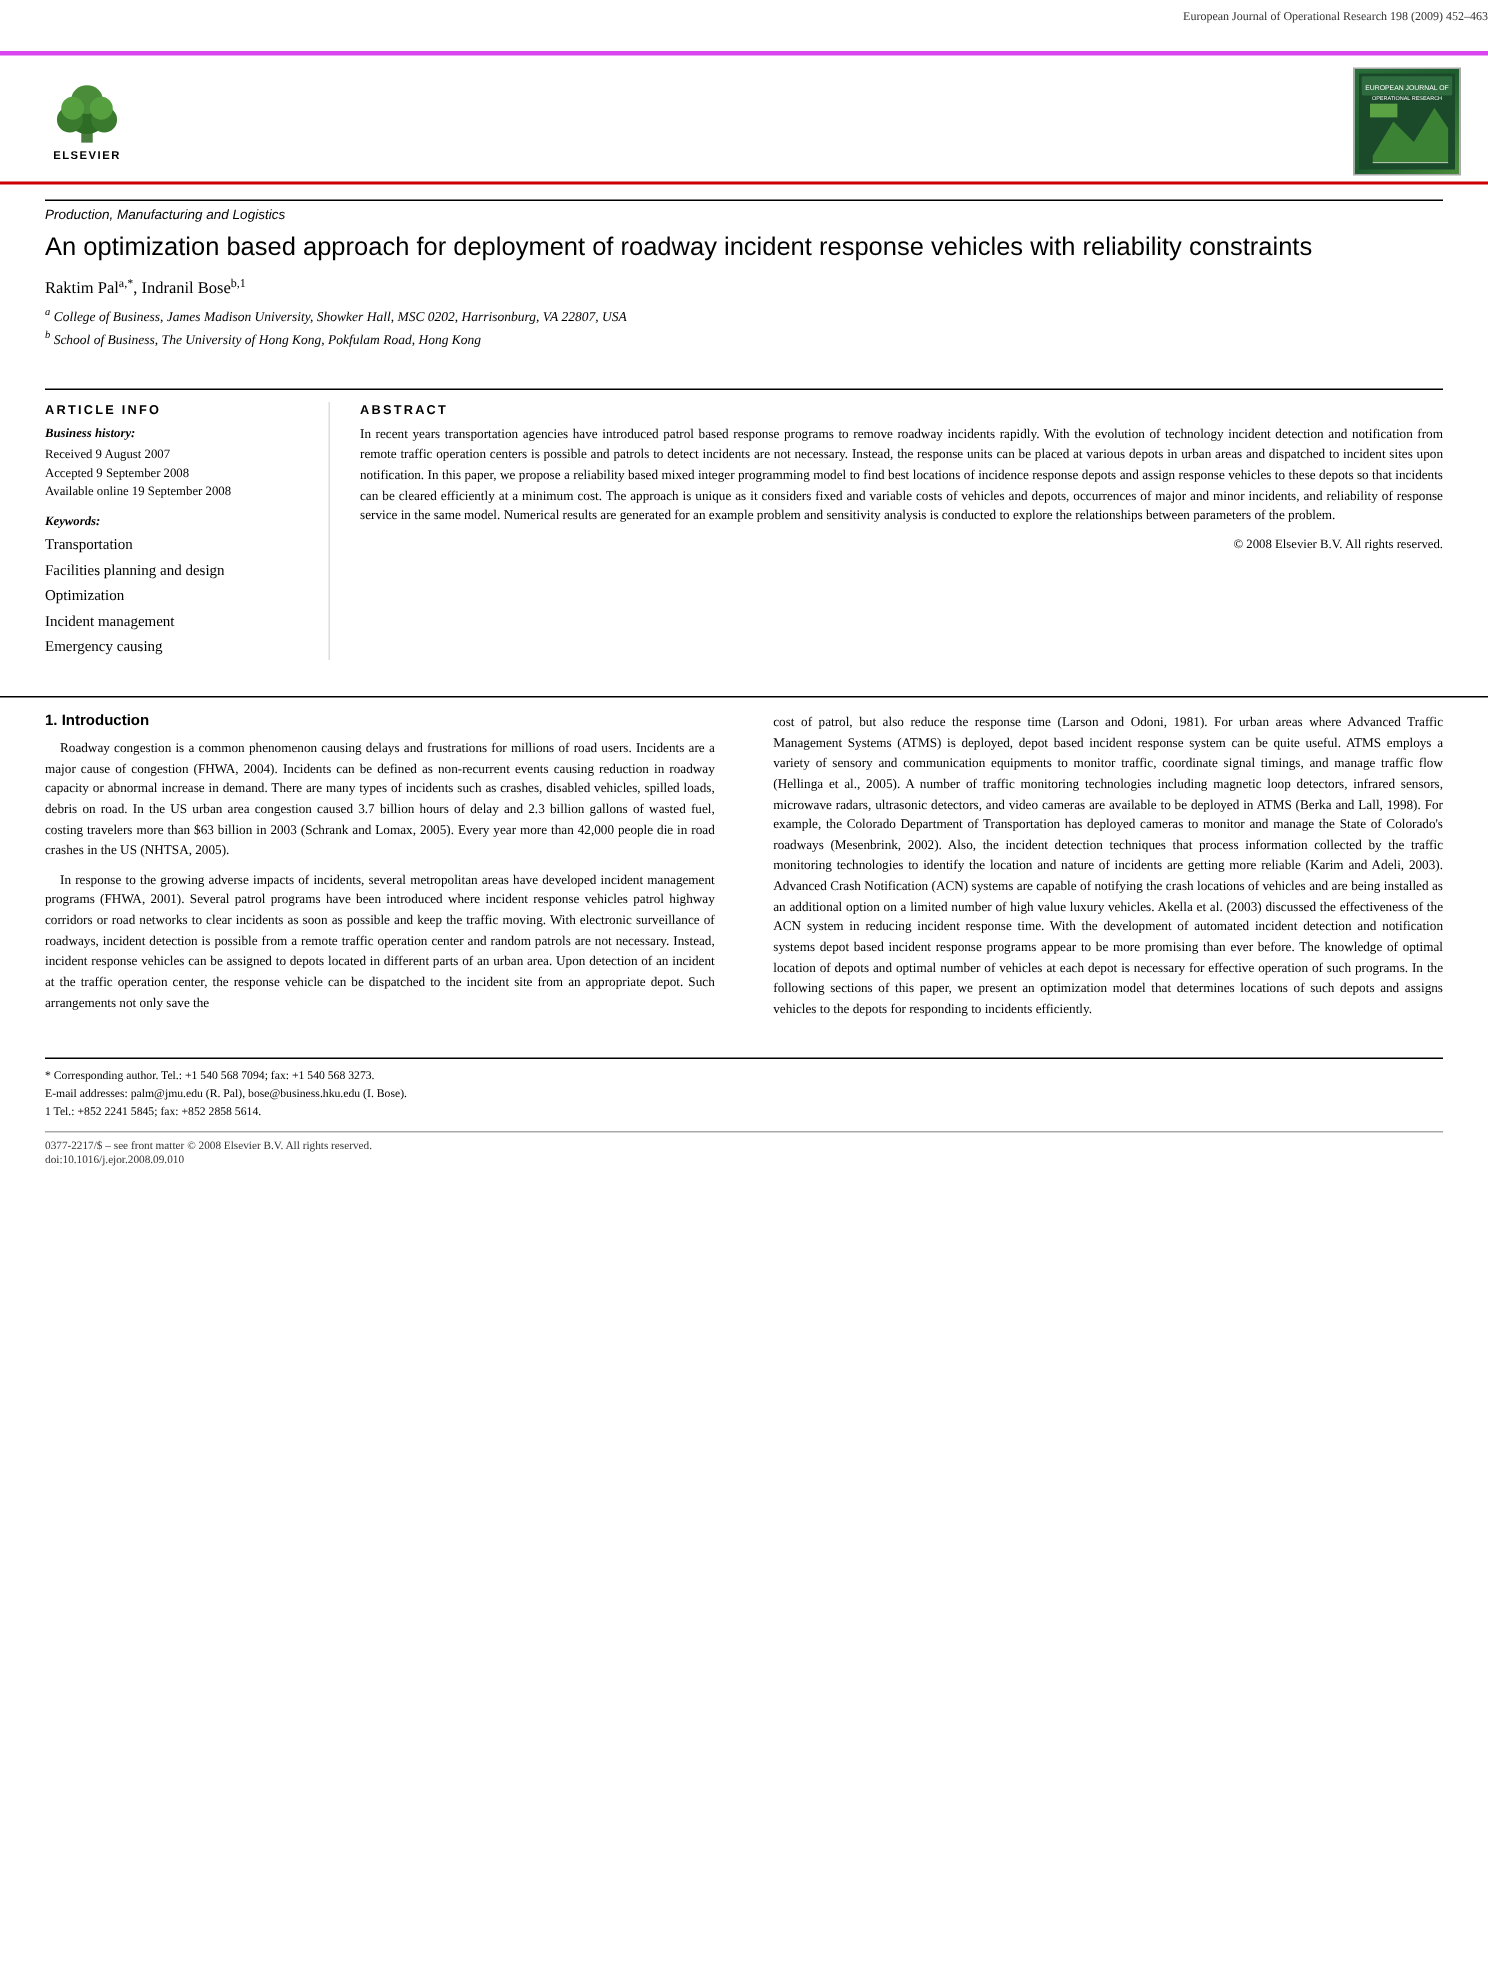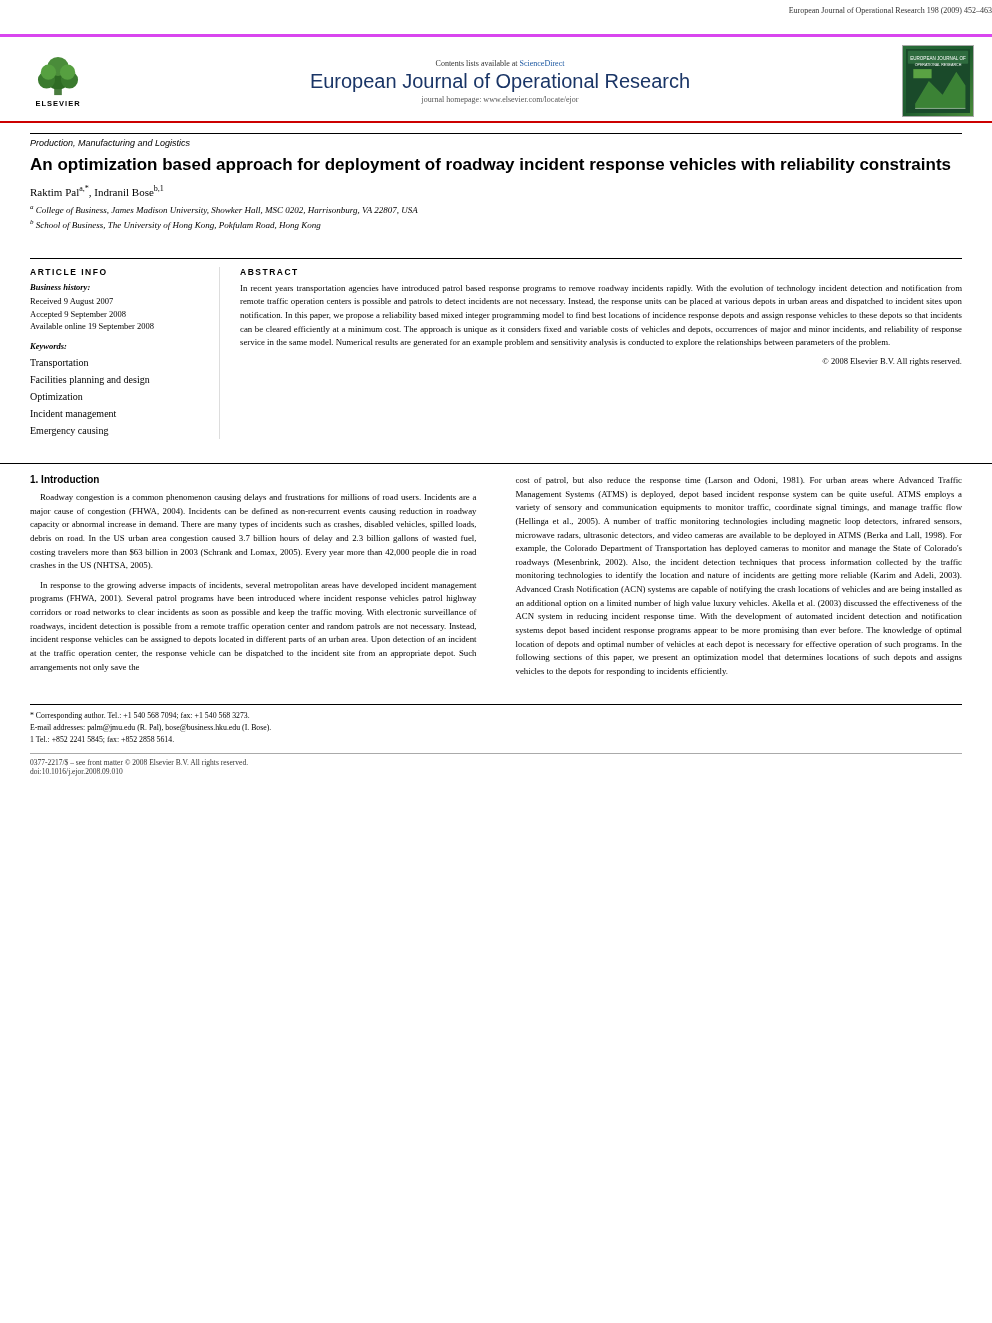"Contents lists available at" div.journal-center { html: <div> <div> <span>Contents lists available at</span> <a>ScienceDirect</a> </div> <div>European Journal of Operational Research</div> <div>journal homepage: www.elsevier.com/locate/ejor</div> </div> -> none }
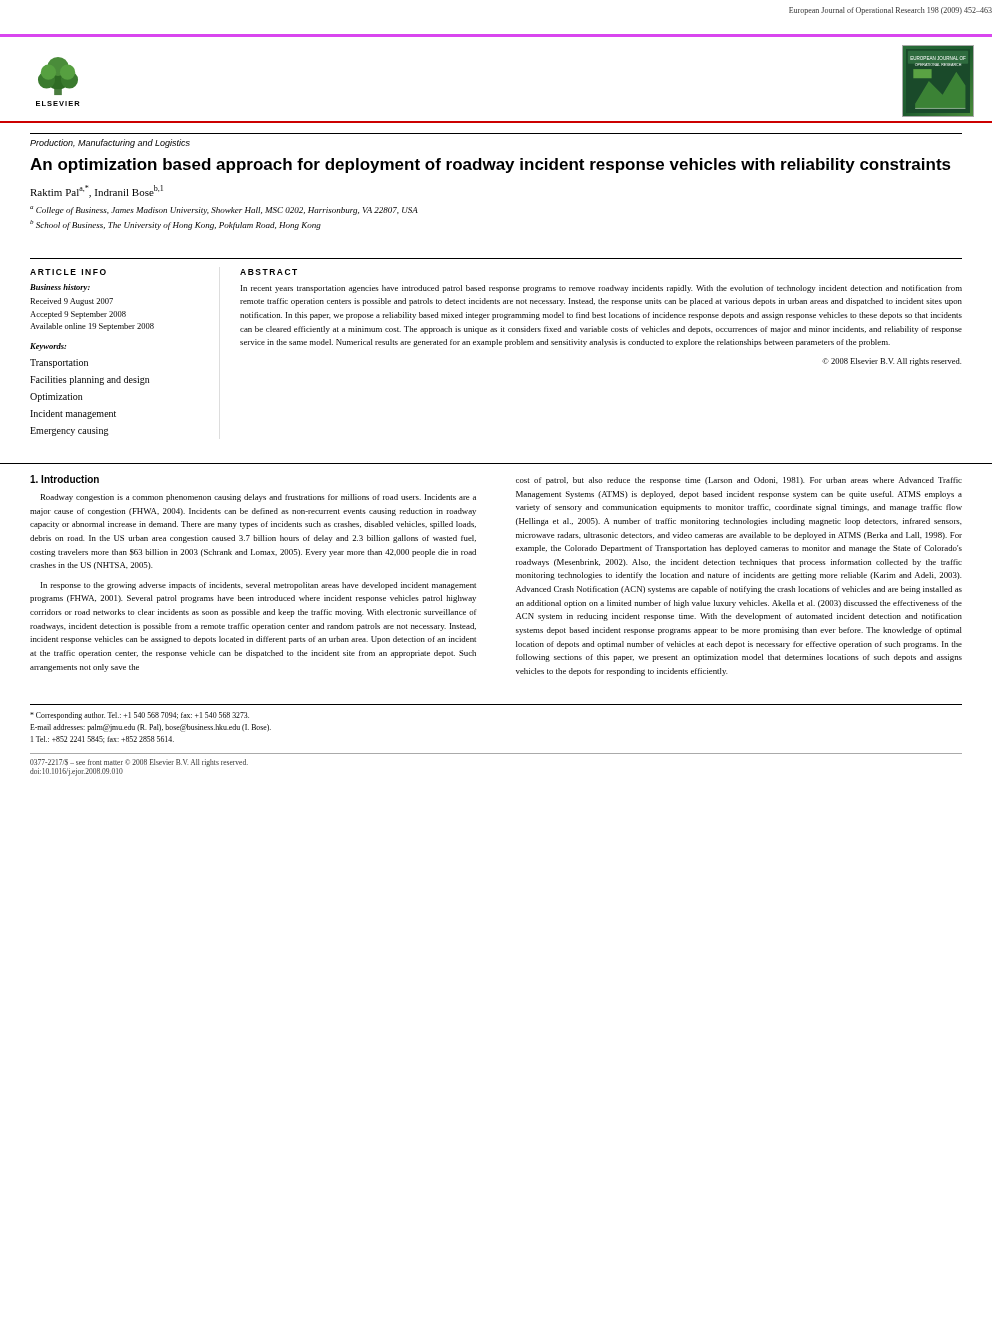"An optimization based approach for" .article-title { font-weight: bold -> normal }
